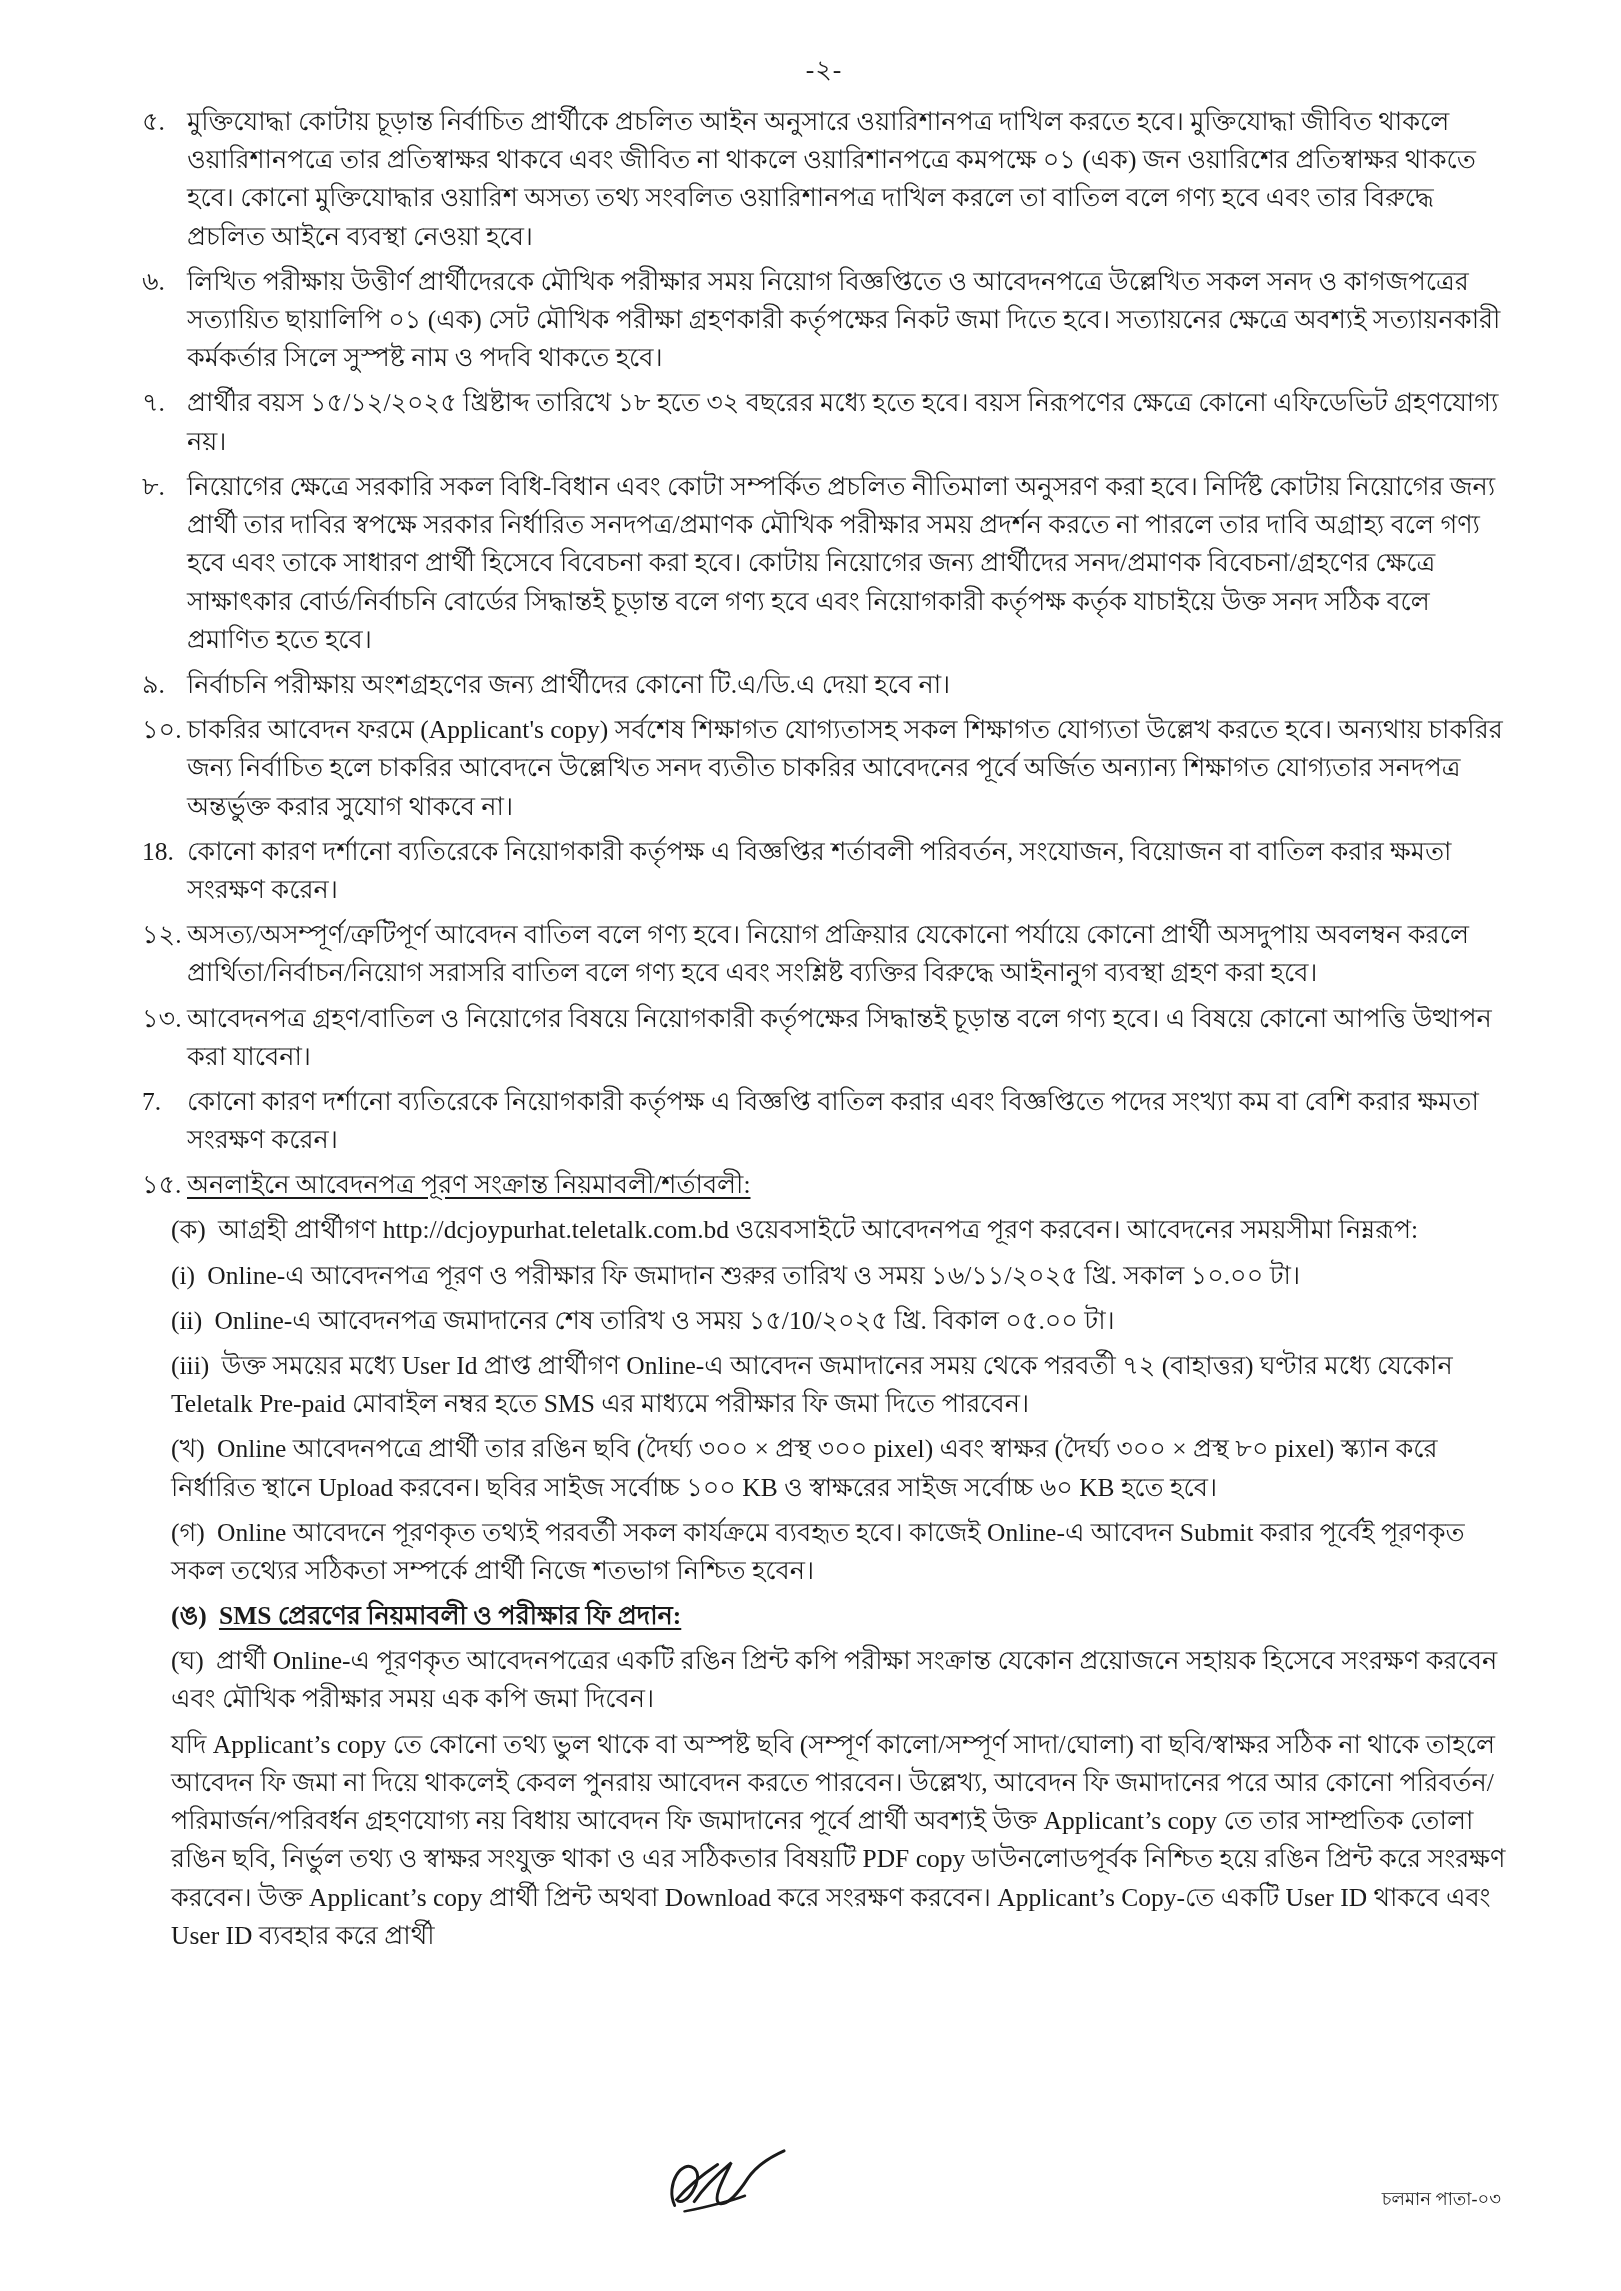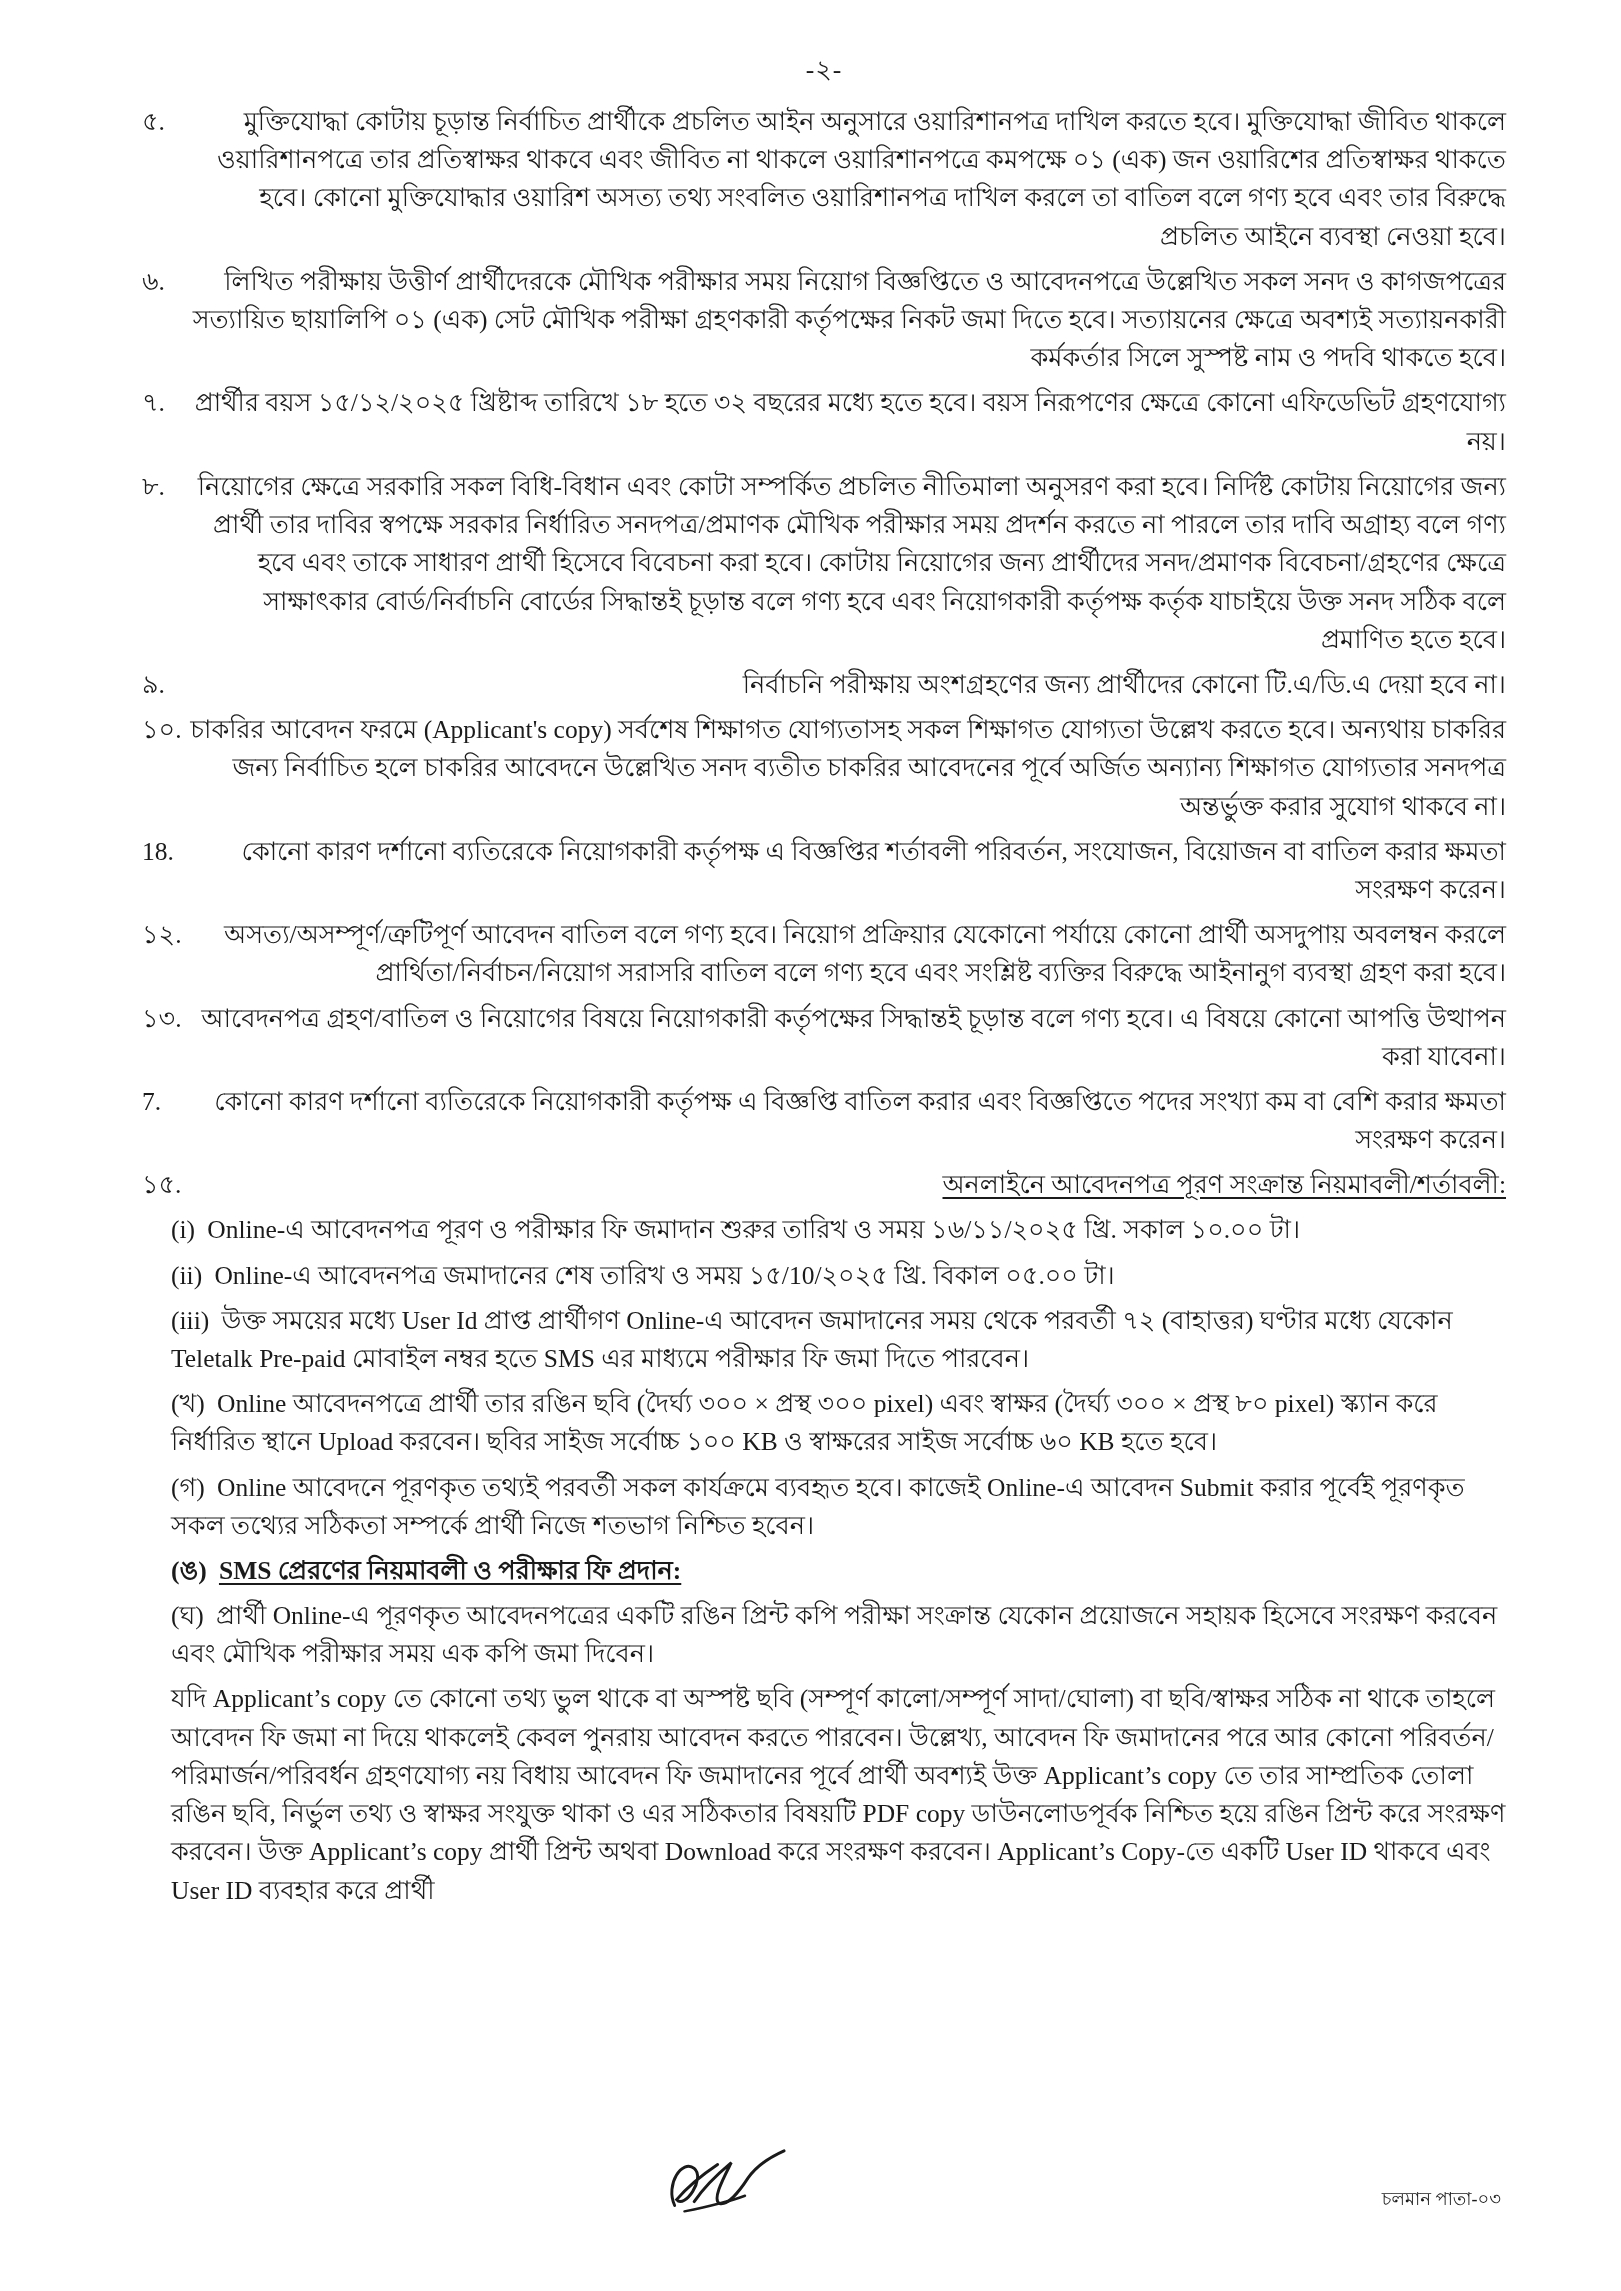"মুক্তিযোদ্ধা কোটায় চূড়ান্ত নির্বাচিত" .item .body { text-align: right -> none }
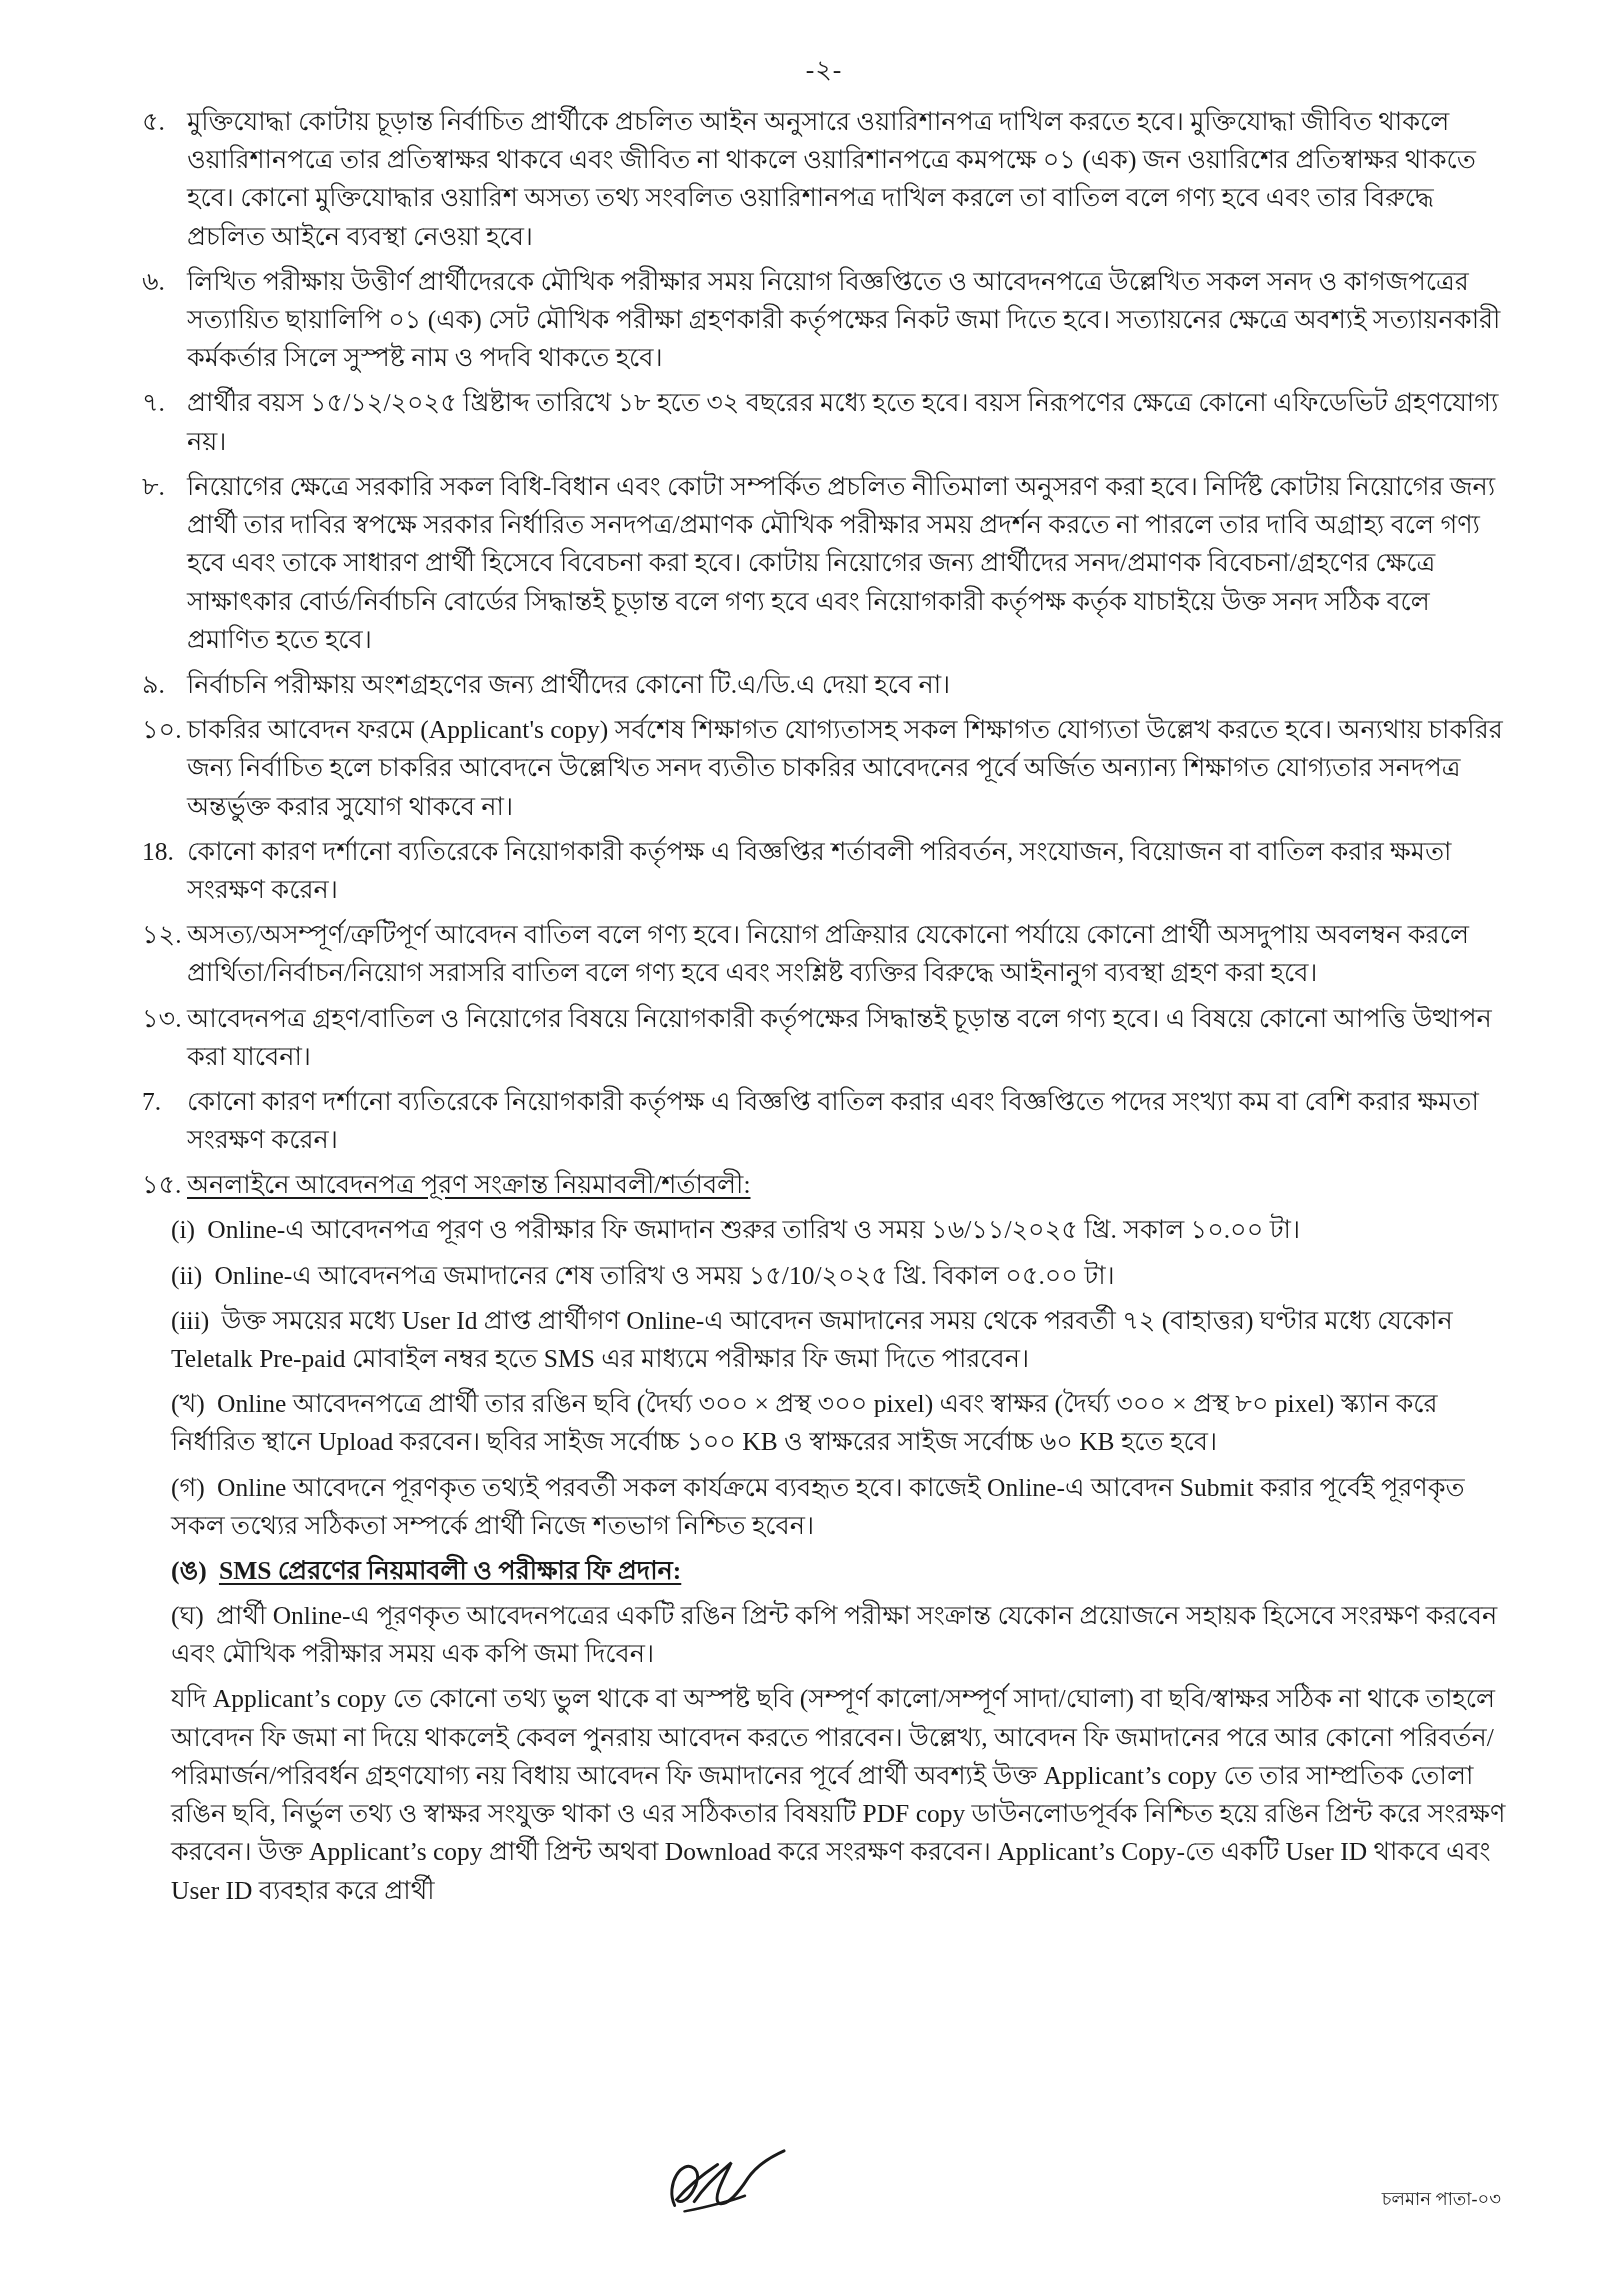"(ক) আগ্রহী প্রার্থীগণ" div.sub { html: none -> <div> <span>(ক)</span> <span>আগ্রহী প্রার্থীগণ</span> <span>http://dcjoypurhat.teletalk.com.bd</span> <span>ওয়েবসাইটে আবেদনপত্র পূরণ করবেন। আবেদনের সময়সীমা নিম্নরূপ:</span> </div> }
